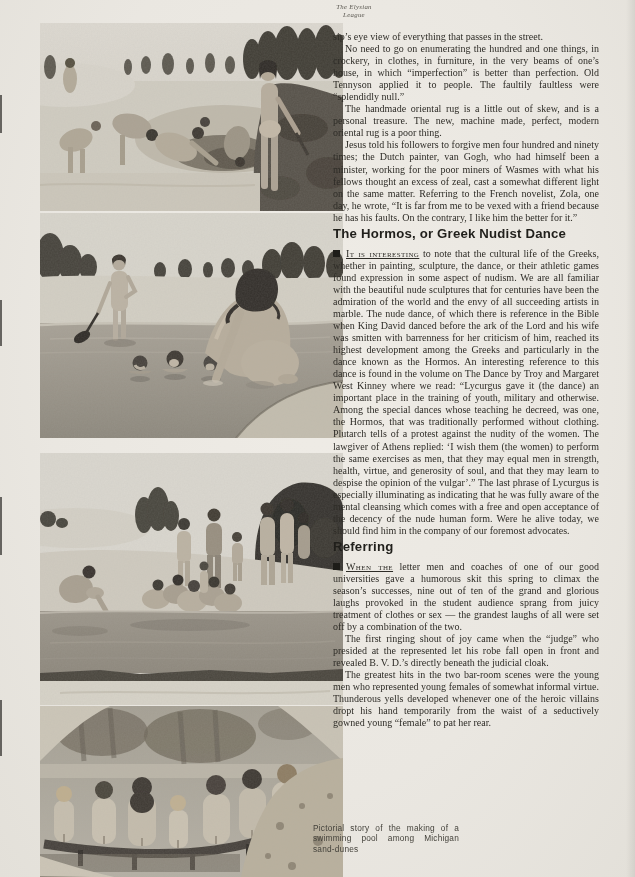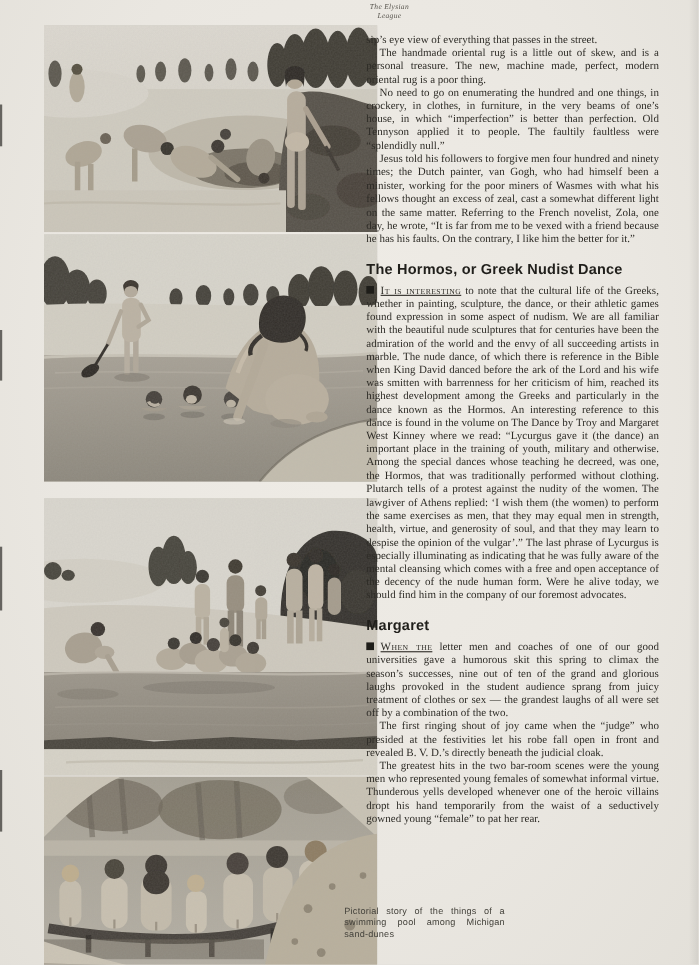"The handmade oriental rug is" p.indent { order: before "No need to go on" -> after "No need to go on" }
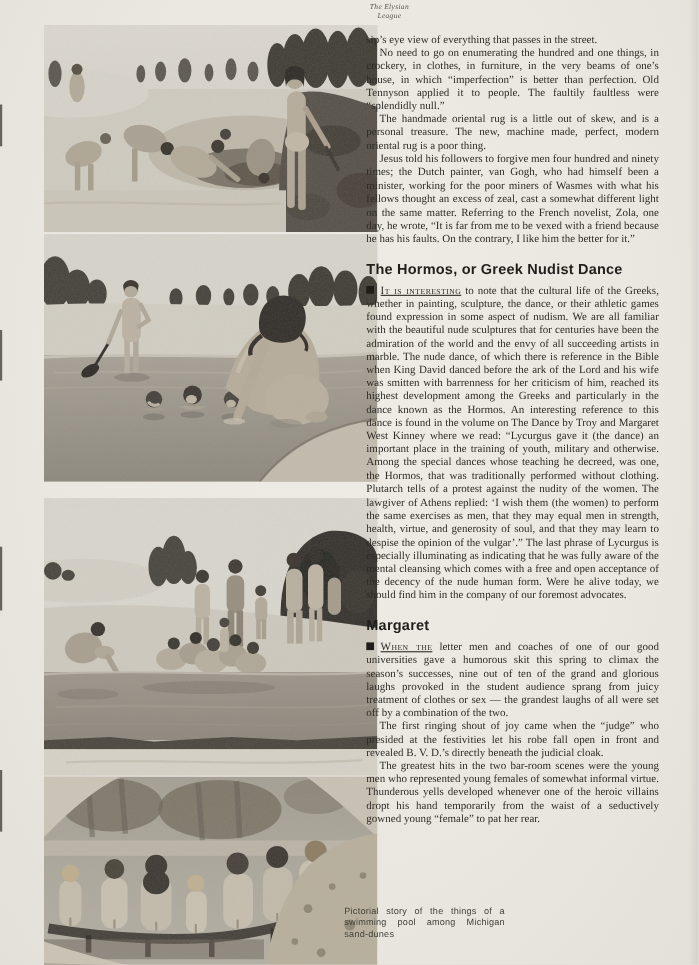"The Hormos, or Greek Nudist" h3.sec-head { margin: 13px 0 7px 0 -> 2px 0 7px 0 }
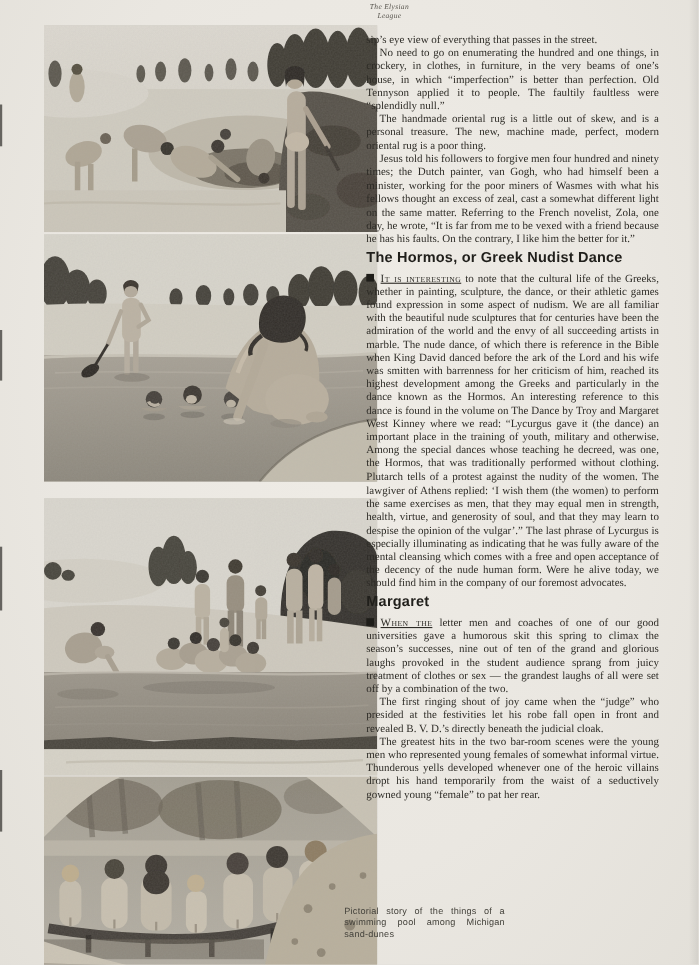"Margaret" h3.sec-head { text: Margaret -> Referring }
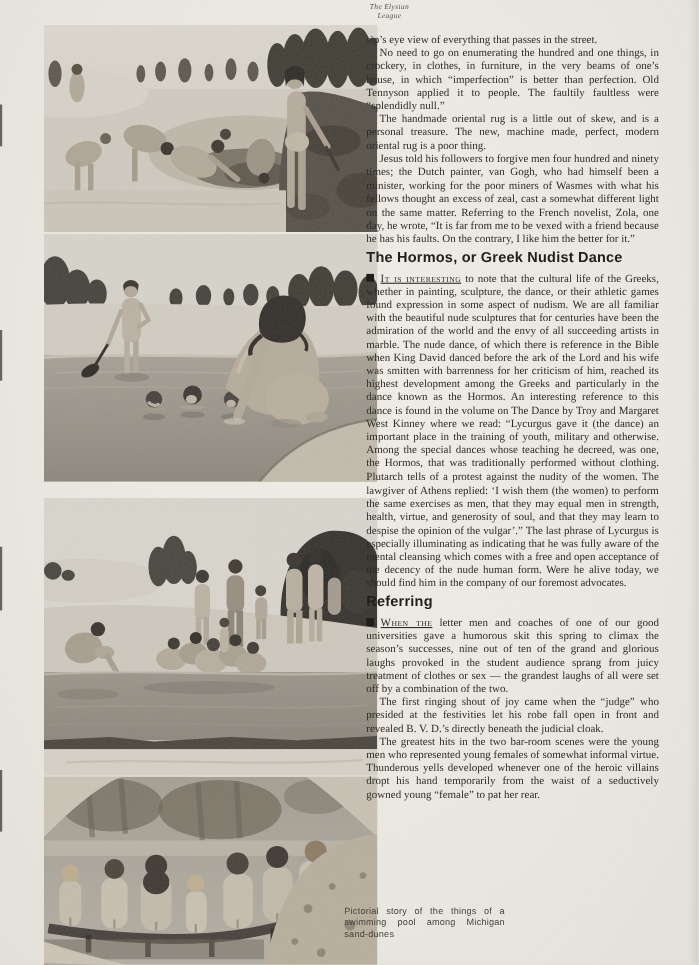"The first ringing shout of" p.indent { text: festivities -> represented }
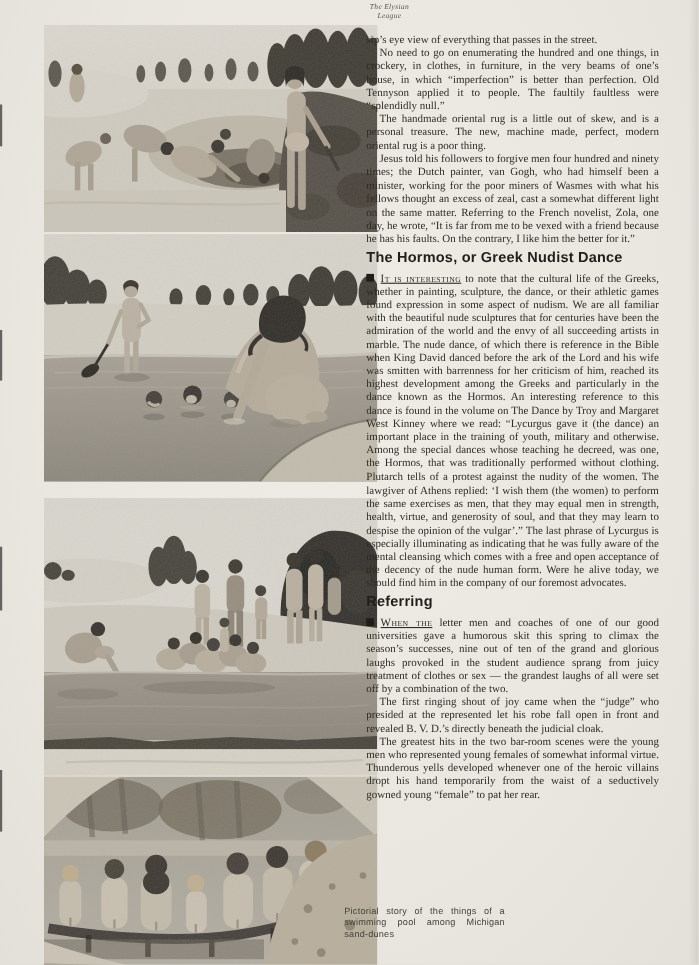"Pictorial story of the things" div.photo-caption { text: things -> making }
